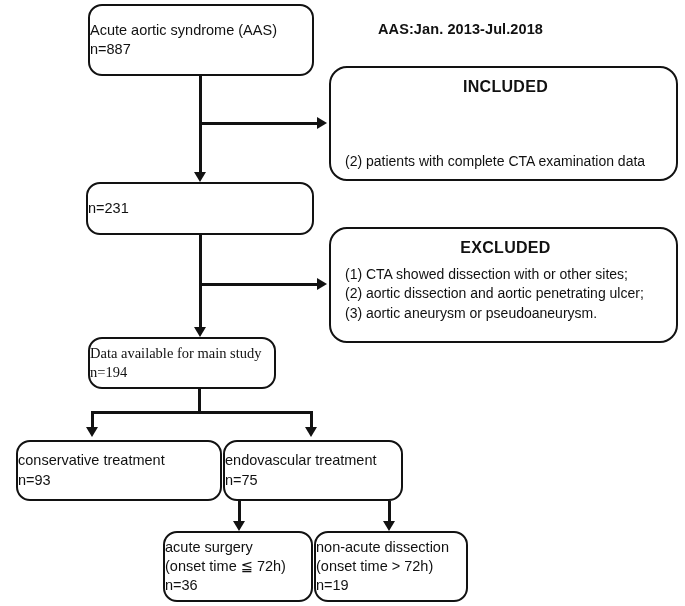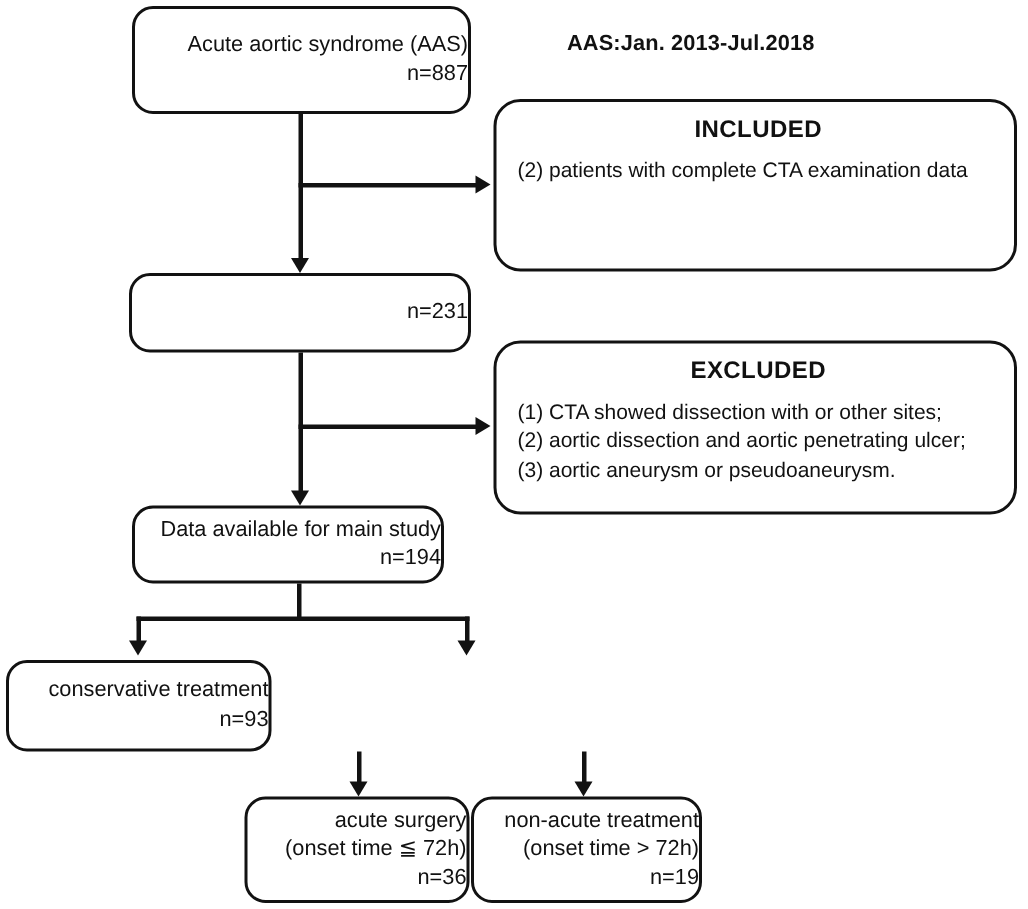"Acute aortic syndrome (AAS)" .node { align-items: flex-end -> flex-start }
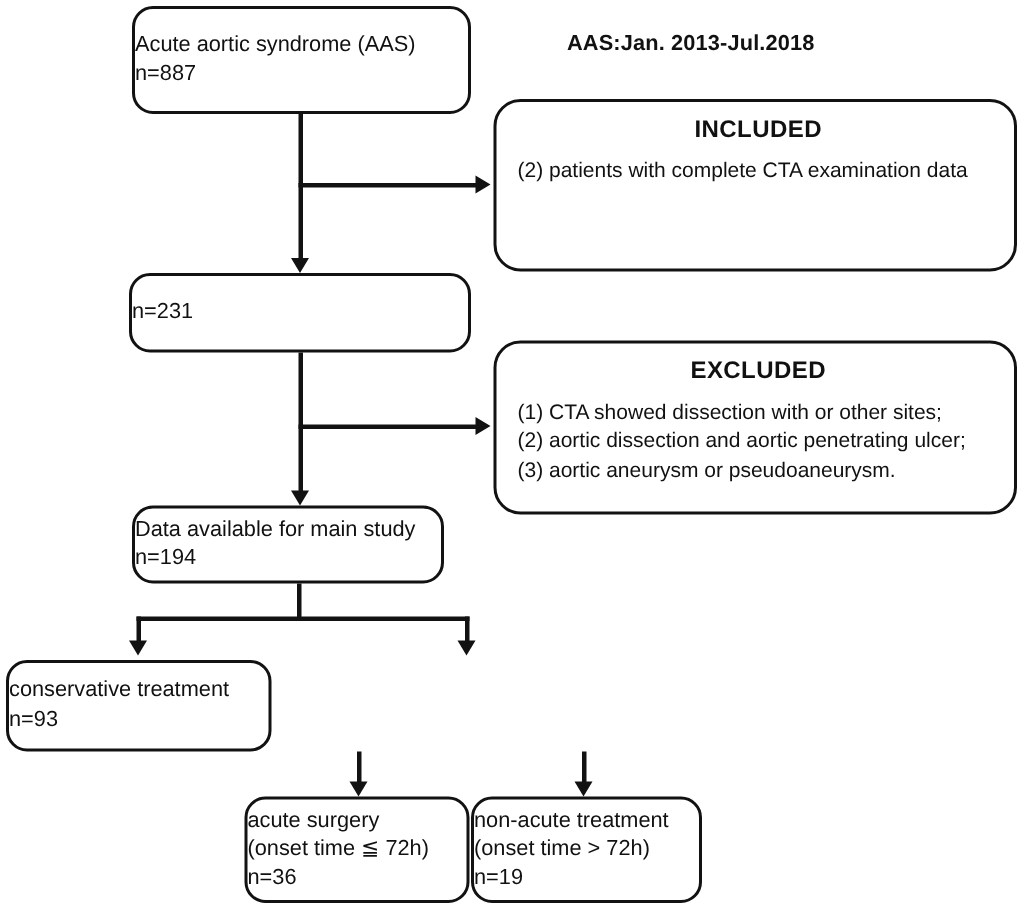"INCLUDED" div.node { justify-content: none -> space-between }
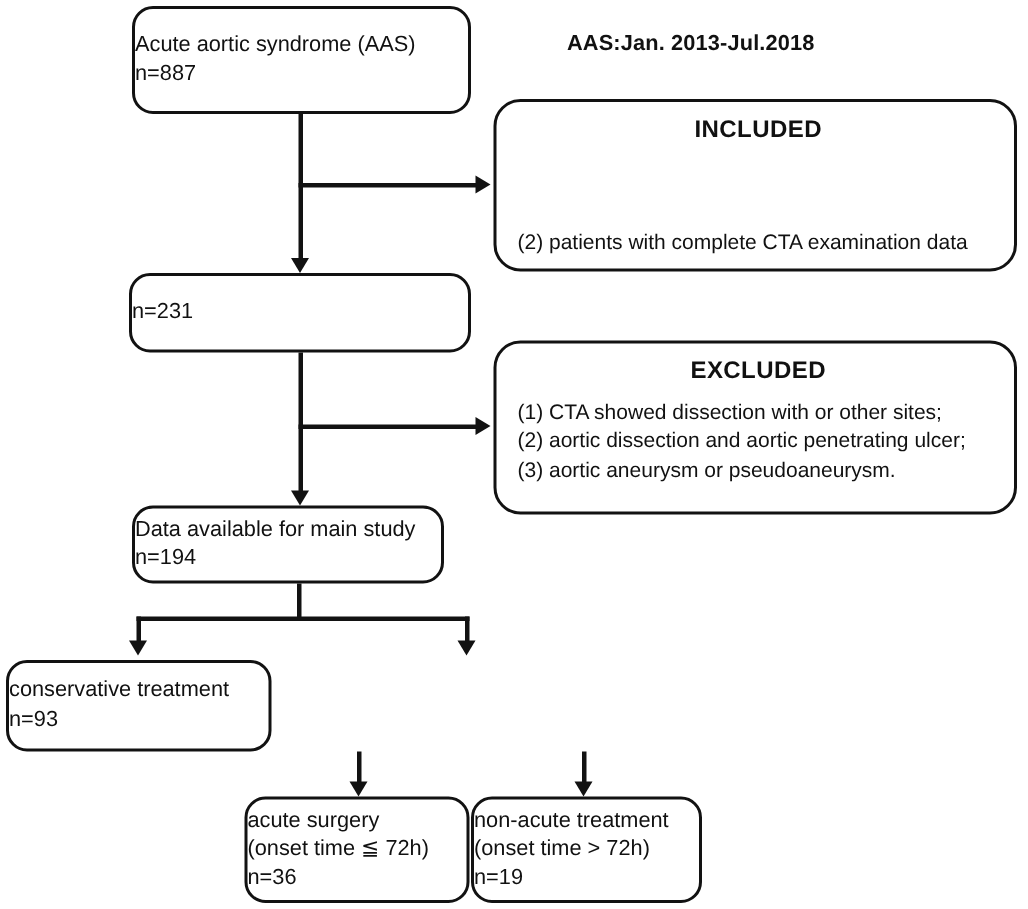"Data available for main study" div.node { font-family: none -> Liberation Serif, serif; width: 208px -> 188px }
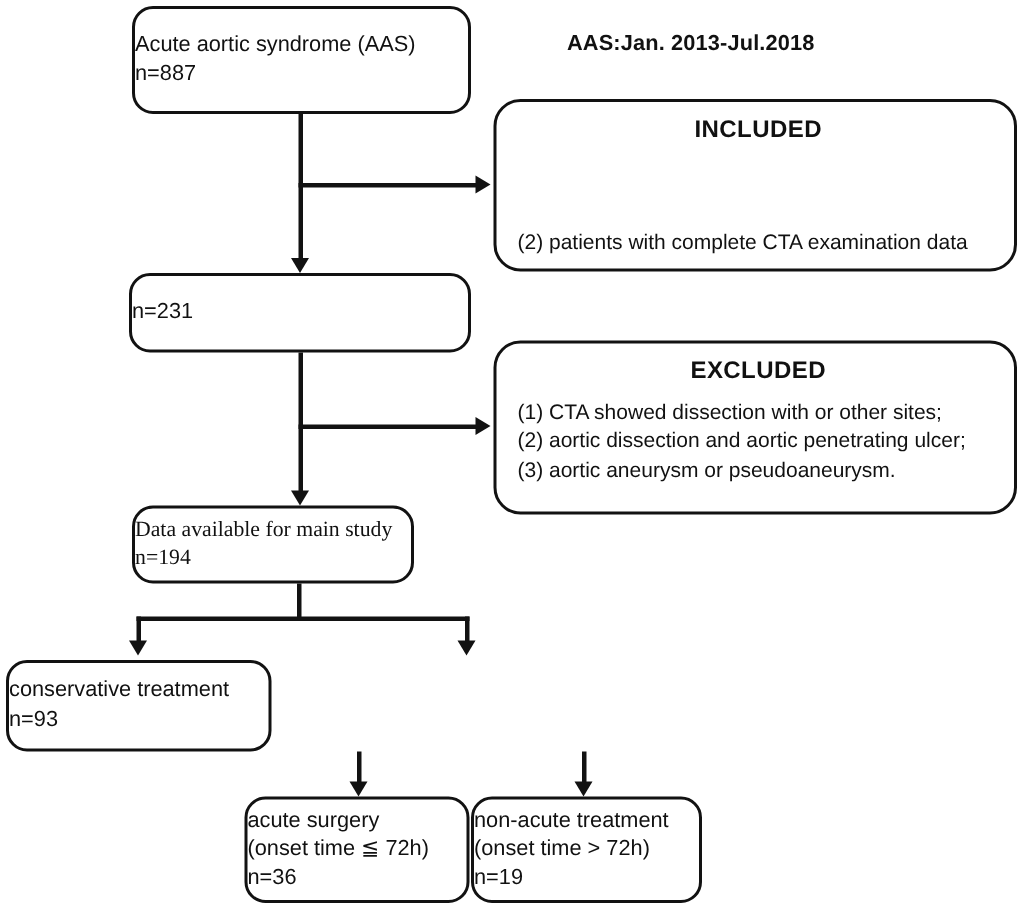"conservative treatment" div.node { left: 4px -> 16px; width: 177px -> 206px }
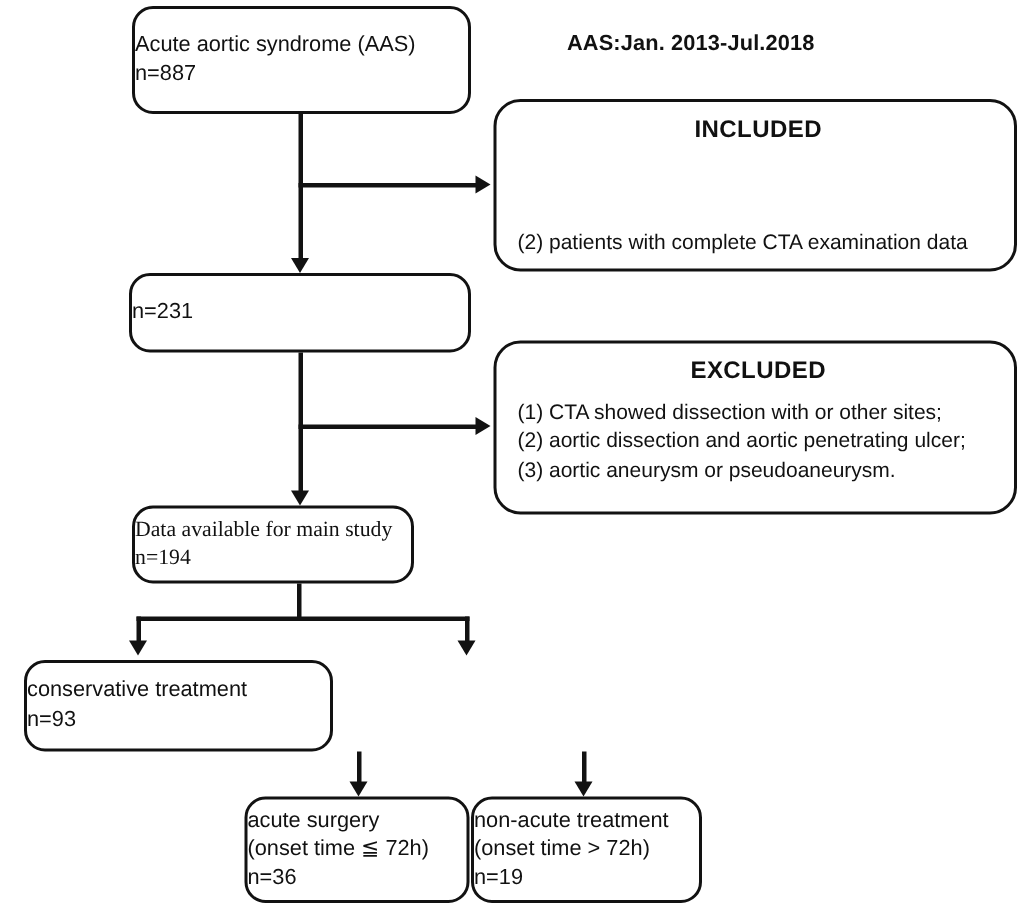"endovascular treatment" div.node { html: none -> <div> <span>endovascular treatment</span> <span>n=75</span> </div> }
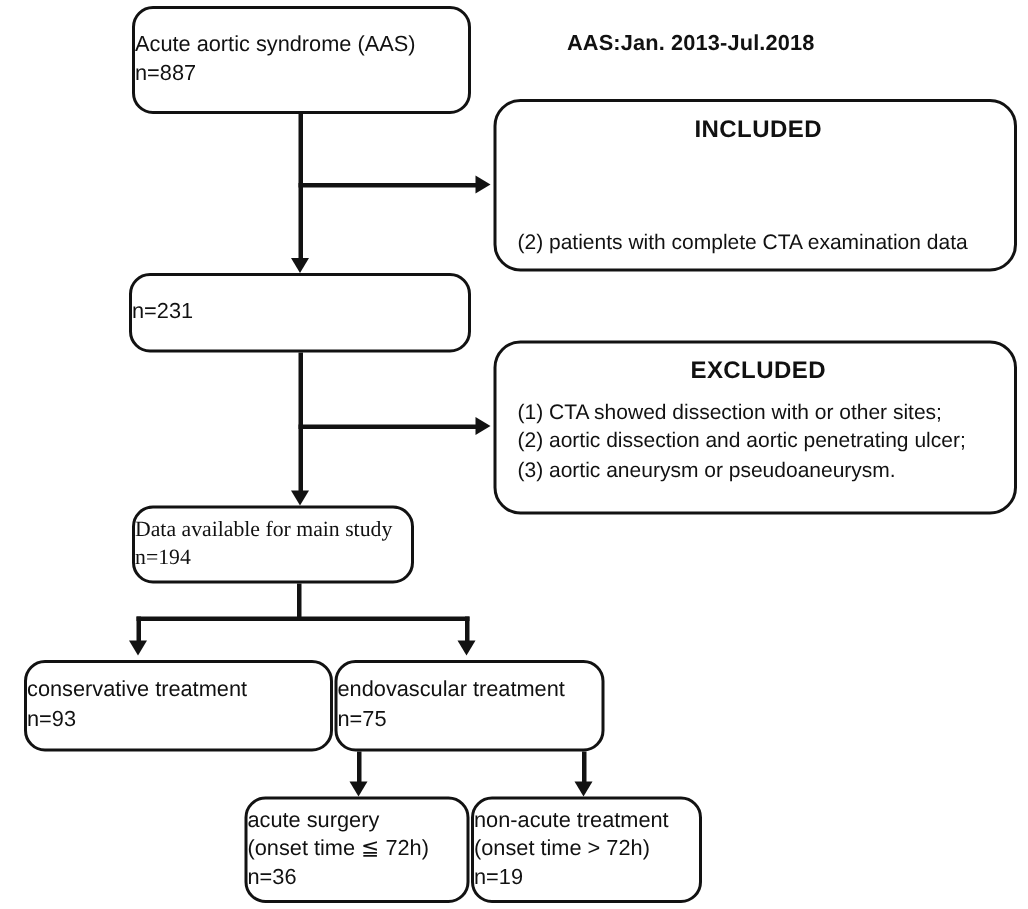"non-acute treatment" span.ln { text: treatment -> dissection }
